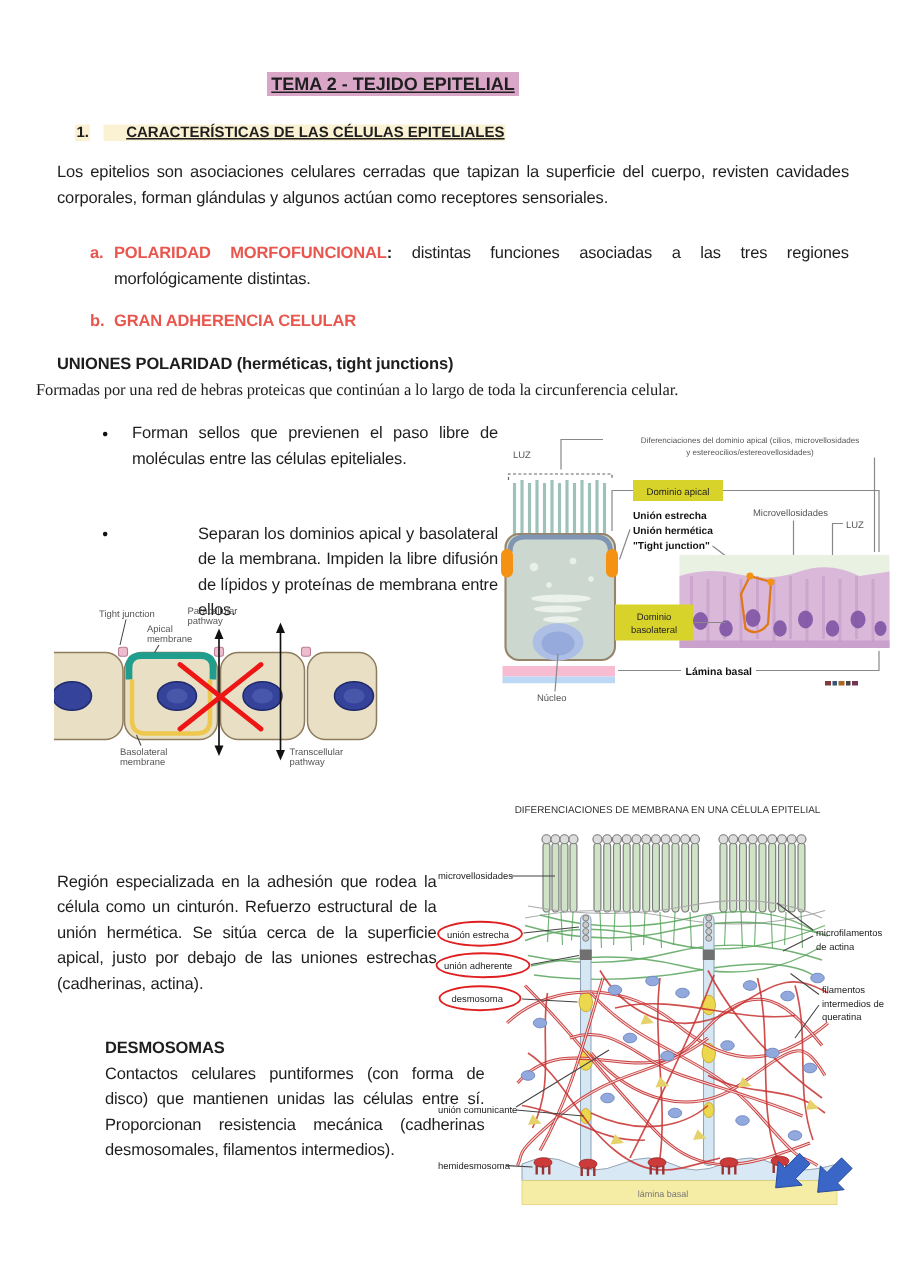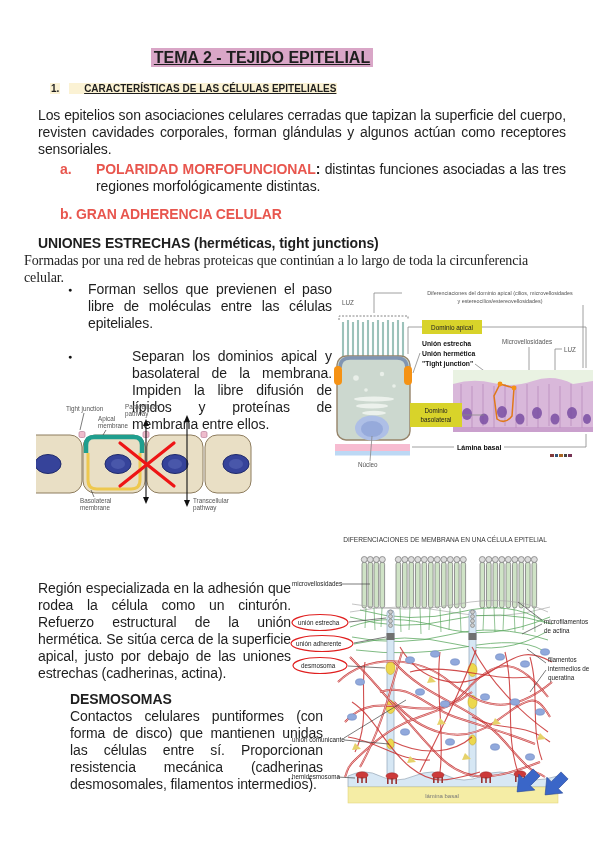"TEMA 2 - TEJIDO EPITELIAL" .title-row { font-size: 16px -> 12px }
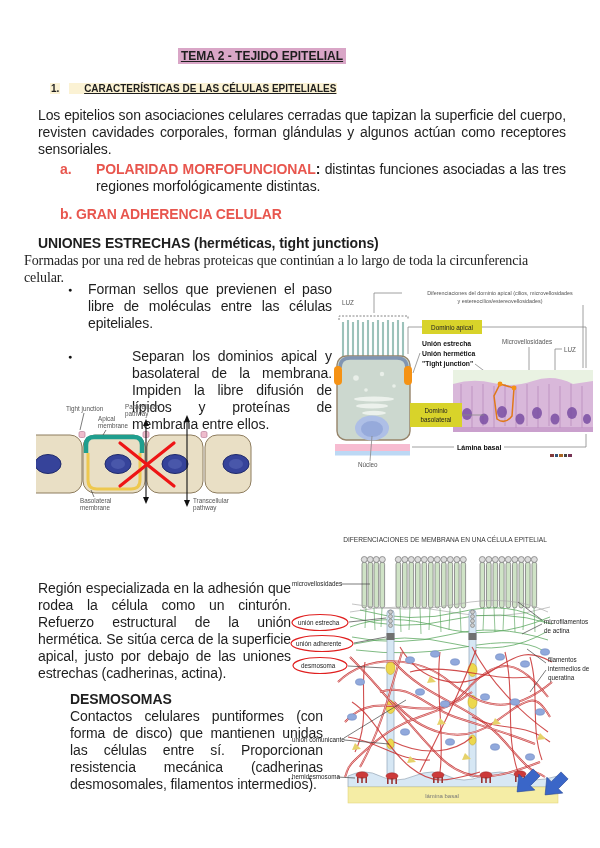"Los epitelios son asociaciones celulares" .body { font-size: 14px -> 11px }
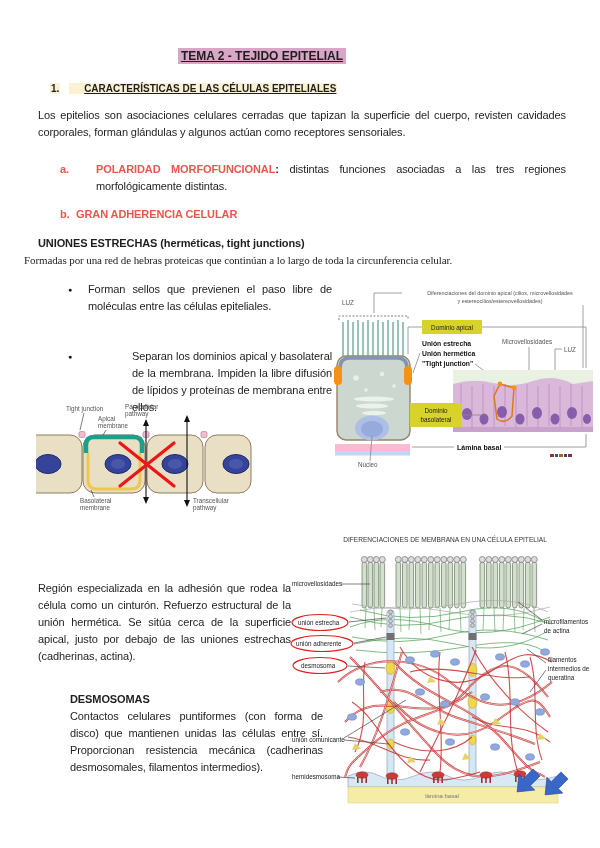"POLARIDAD MORFOFUNCIONAL: distintas" div.body { margin-left: 20px -> none }
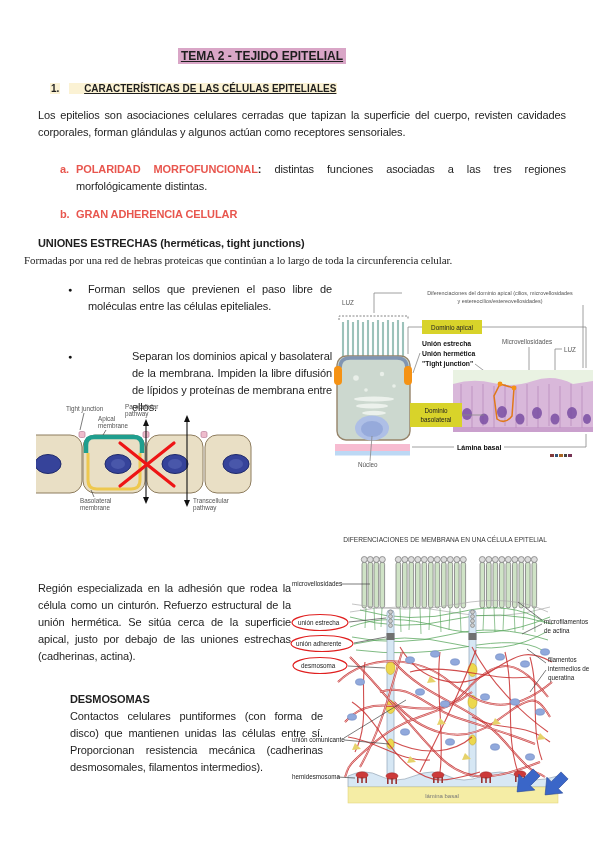"UNIONES ESTRECHAS (herméticas, tight" div.abs { text: ESTRECHAS -> POLARIDAD }
